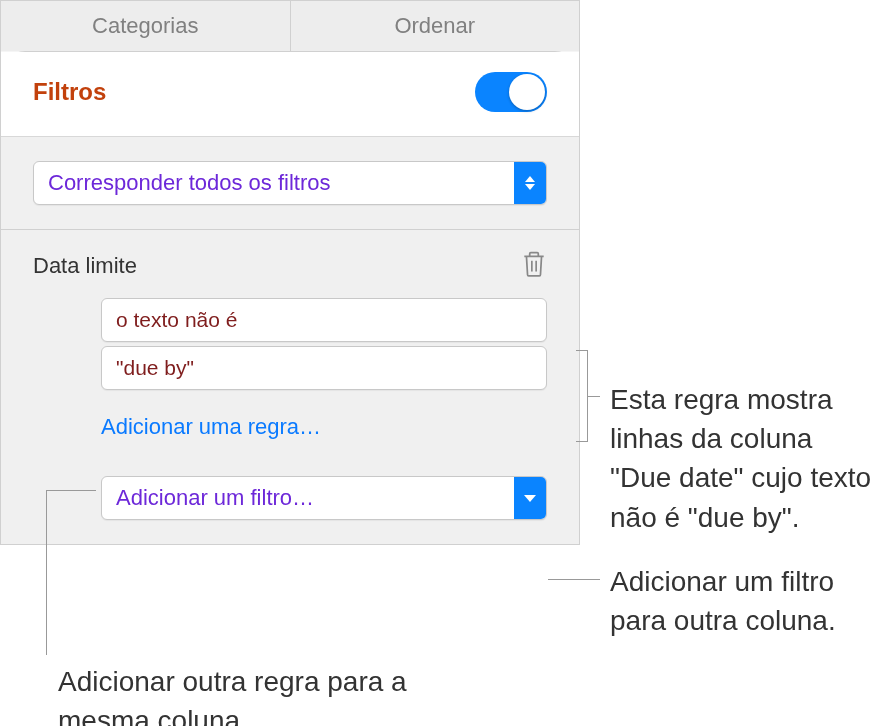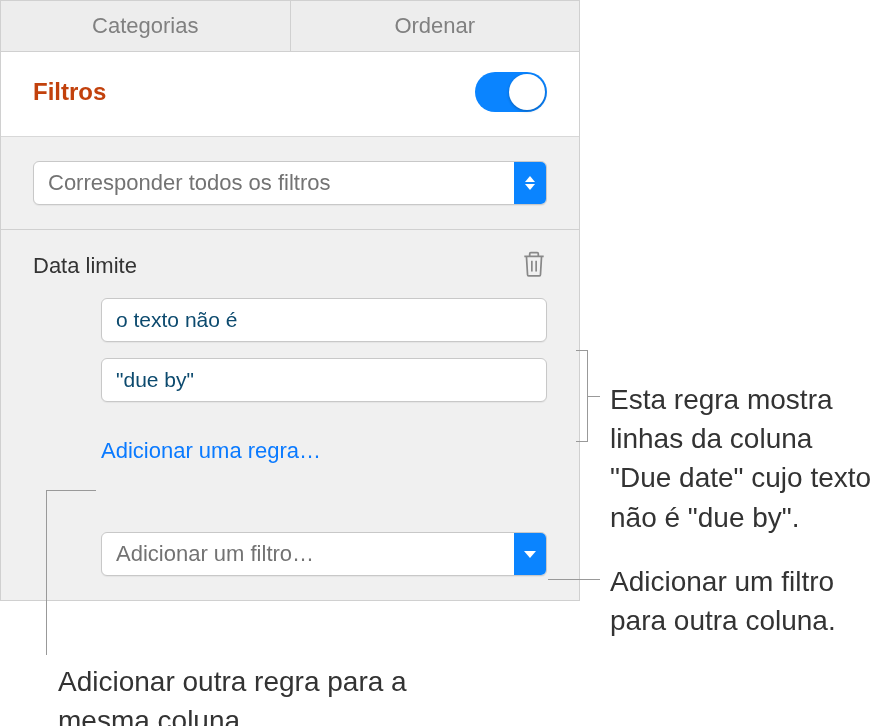"Categorias" .tabs { border-radius: none -> 24px }
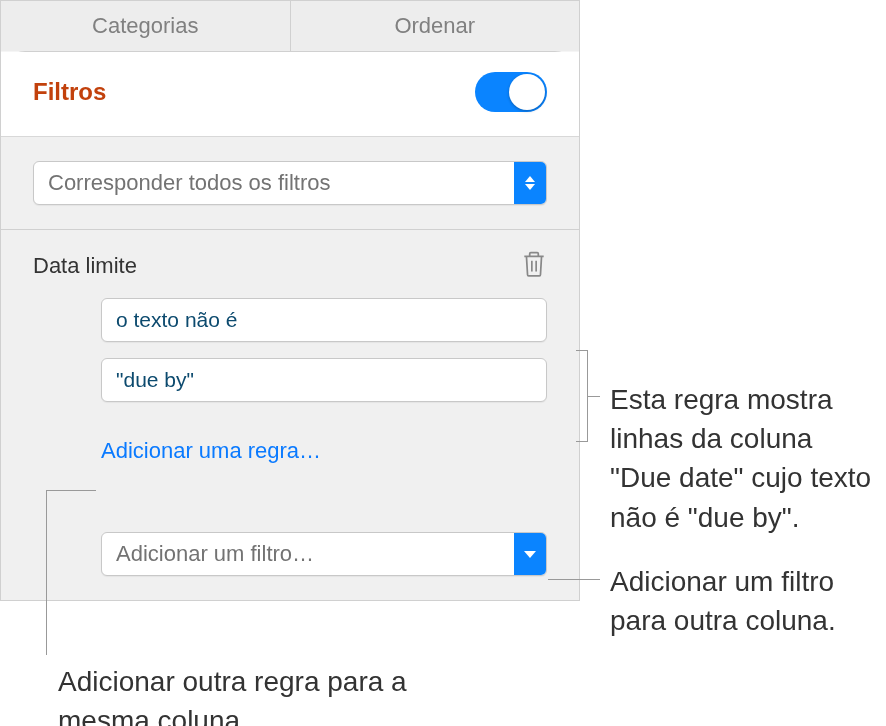"Corresponder todos os filtros" .select-label { color: #737373 -> #6d28d9 }
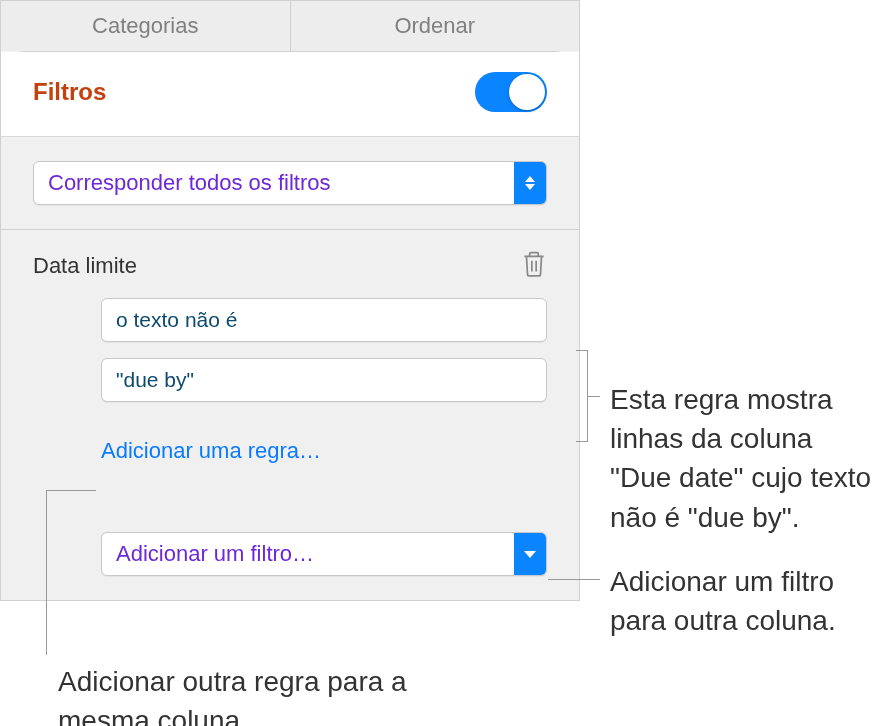"o texto não é" .text-input { color: #0c4a6e -> #7f1d1d; margin-bottom: 16px -> 4px }
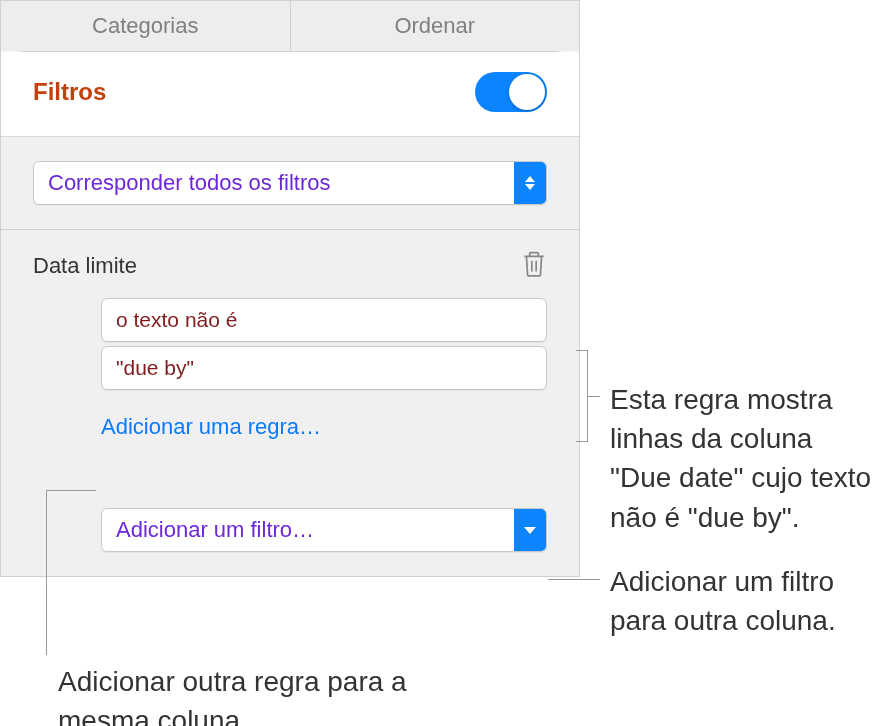"Adicionar um filtro…" .add-filter-row { margin-top: 32px -> none }
